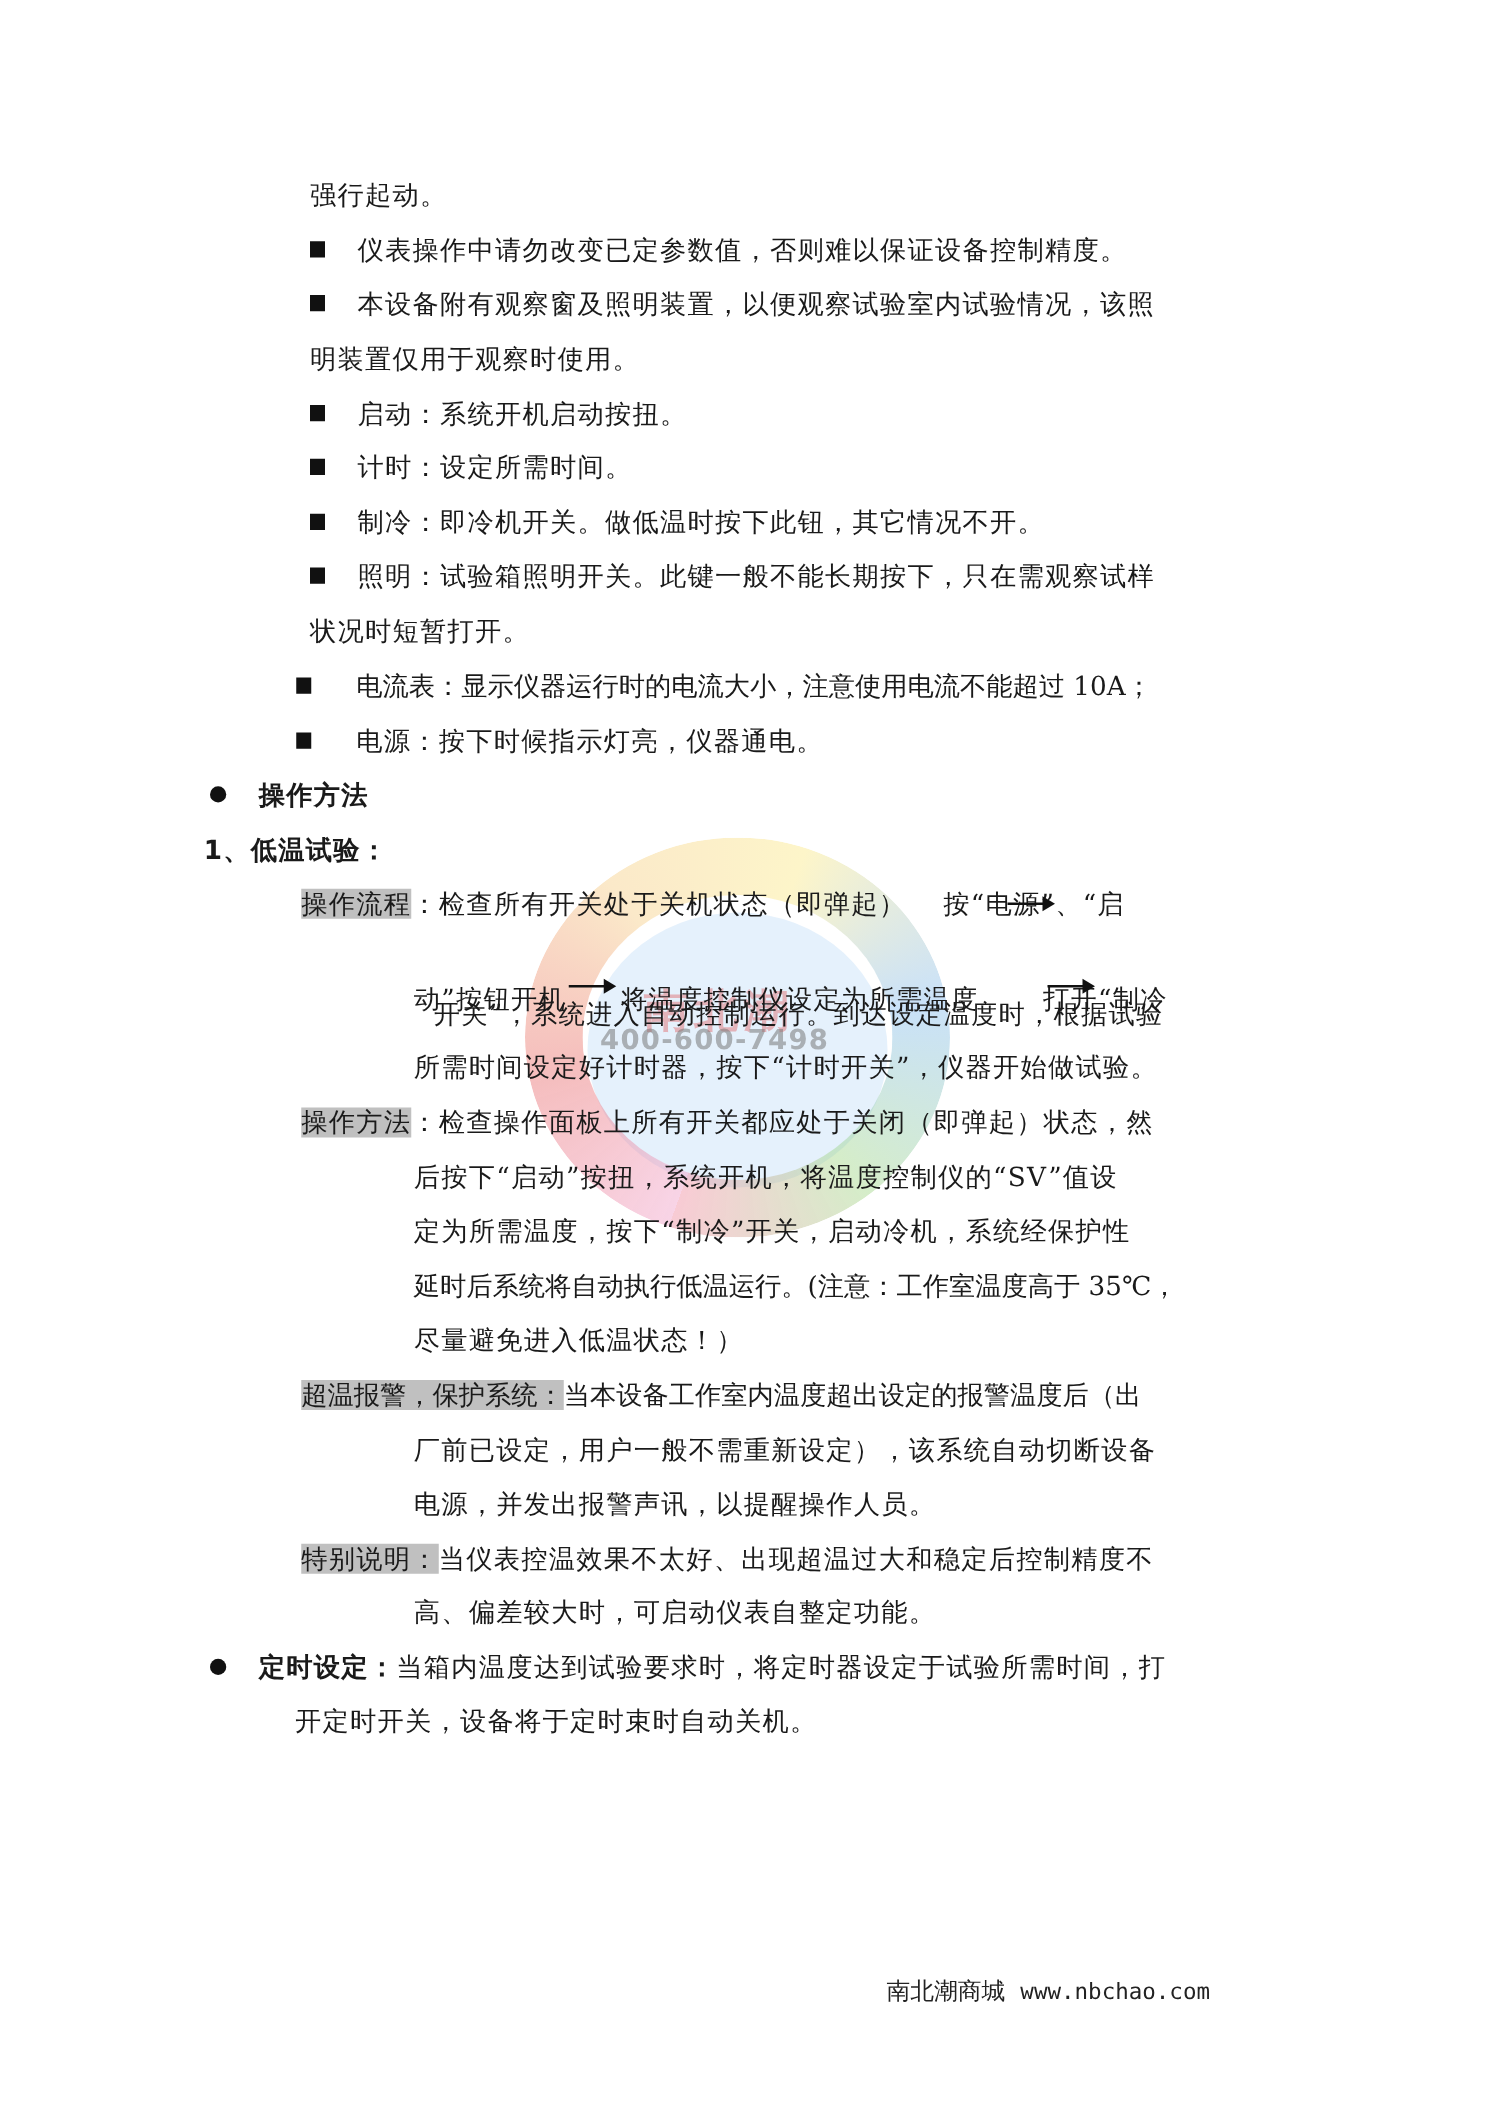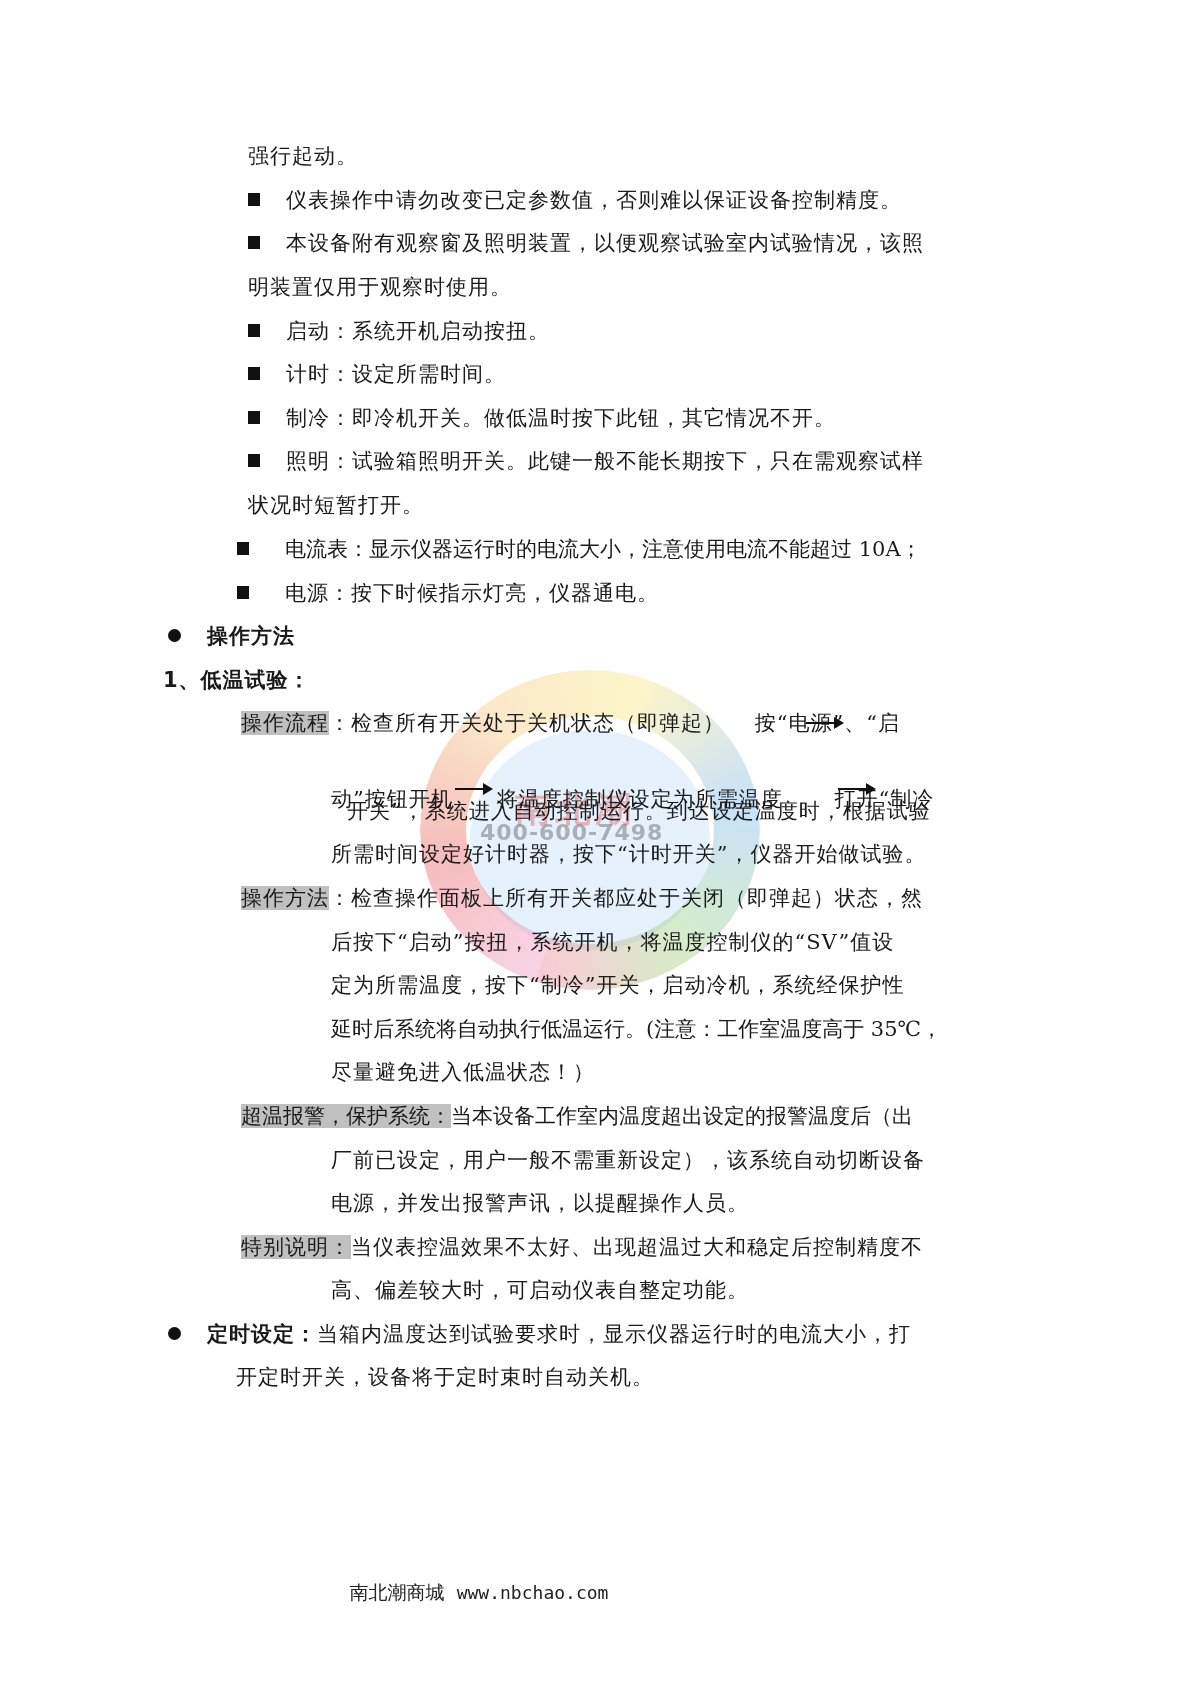"当箱内温度达到试验要求时，显示仪器运行时的电流大小，打" span { text: 显示仪器运行时的电流大小 -> 将定时器设定于试验所需时间 }
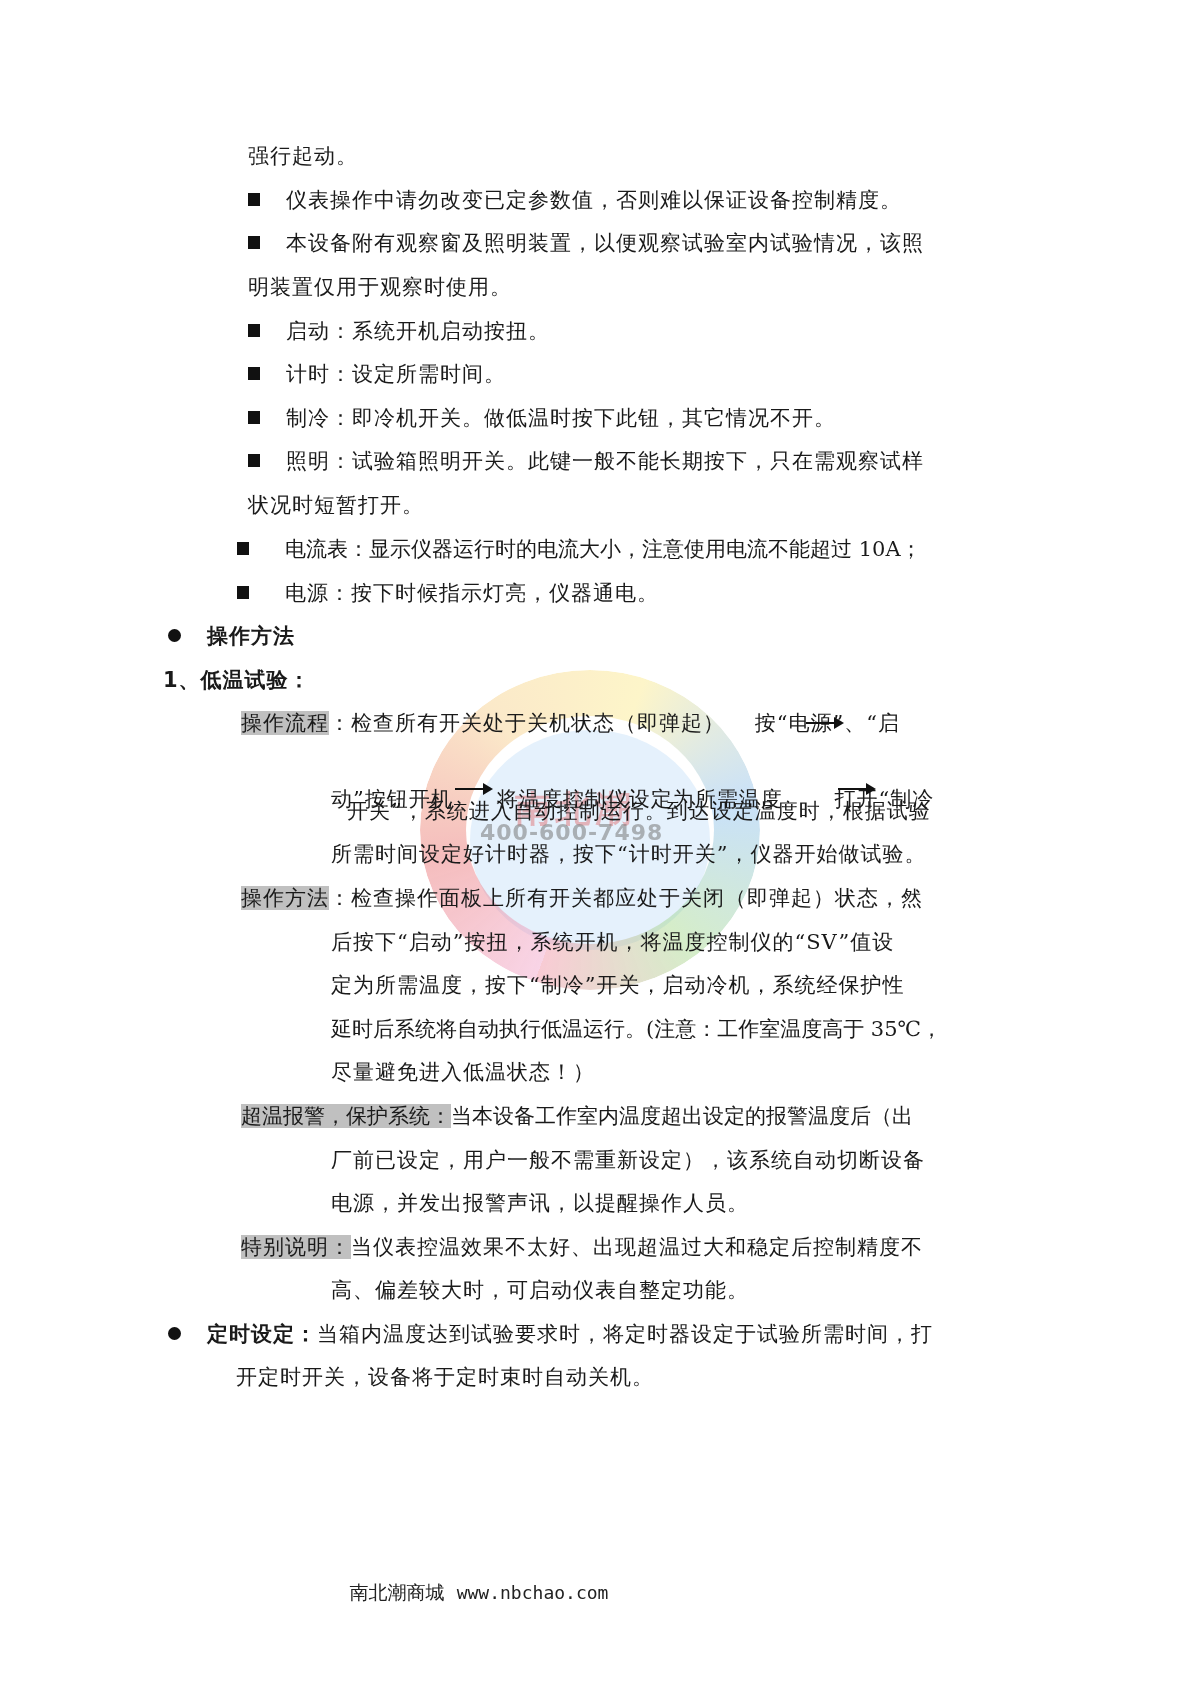"南北潮商城 www.nbchao.com" .footer { left: 3px -> 16px; text-align: center -> right }
